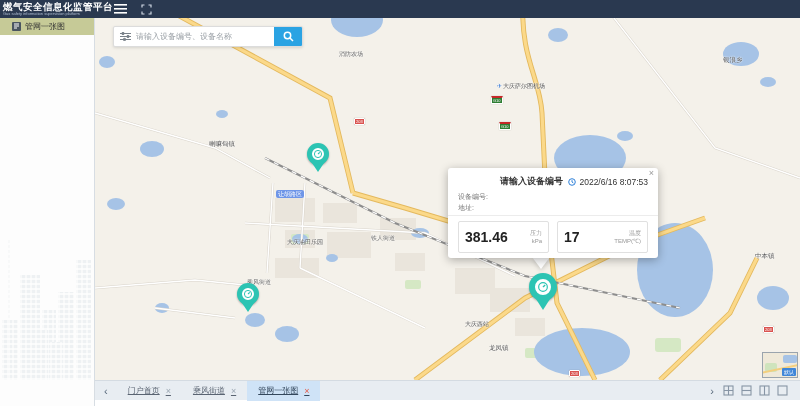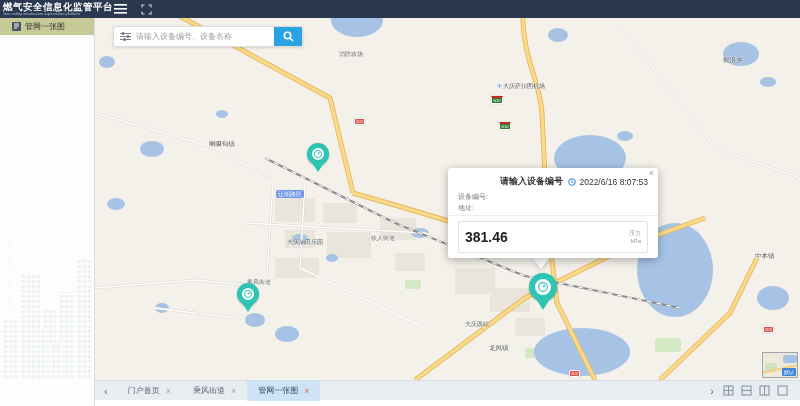"17" div.metric { html: none -> <div> <span>17</span> <span> <span>温度</span><br><span>TEMP(℃)</span> </span> </div> }
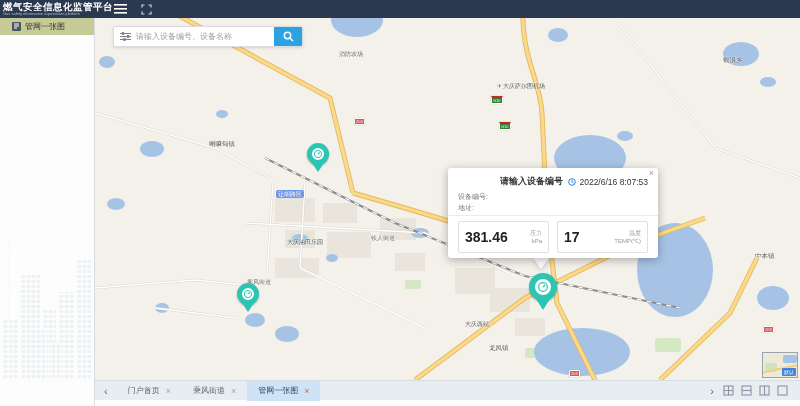"门户首页" .tab { text-decoration: none -> underline }
